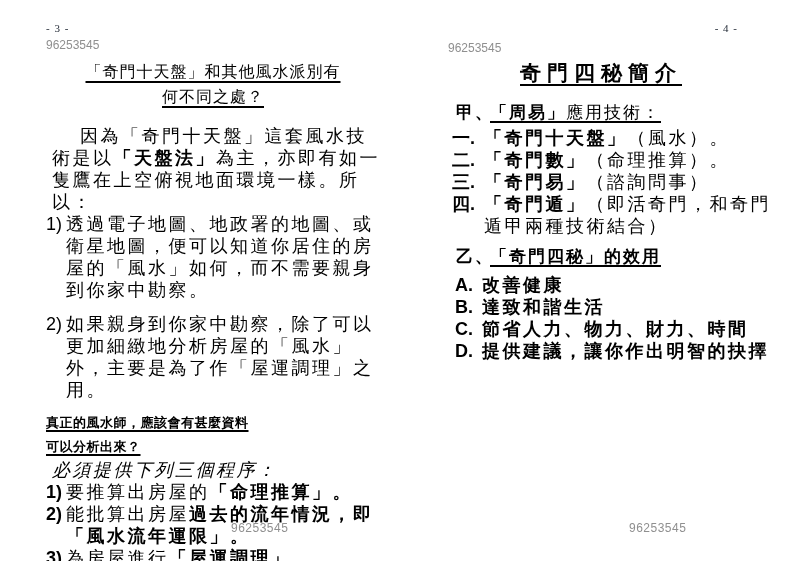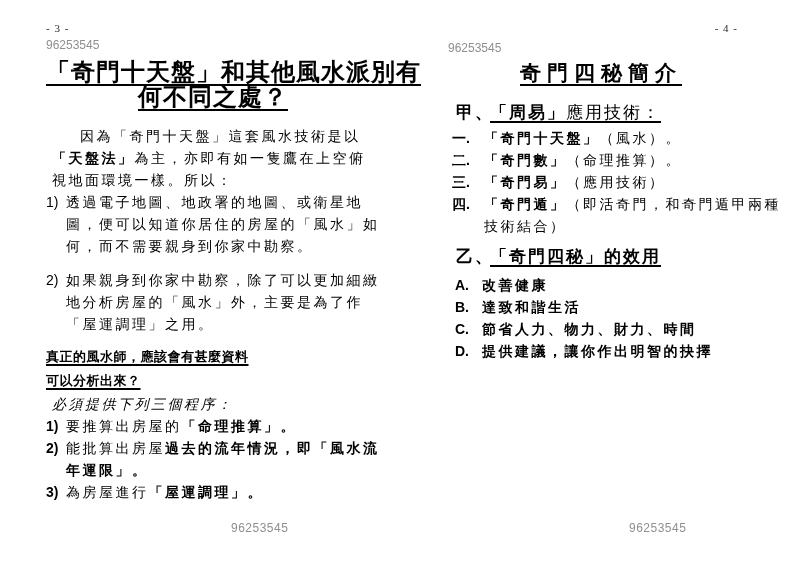"「奇門十天盤」和其他風水派別有" .title-l { font-size: 24px -> 16px; font-weight: 700 -> 400 }
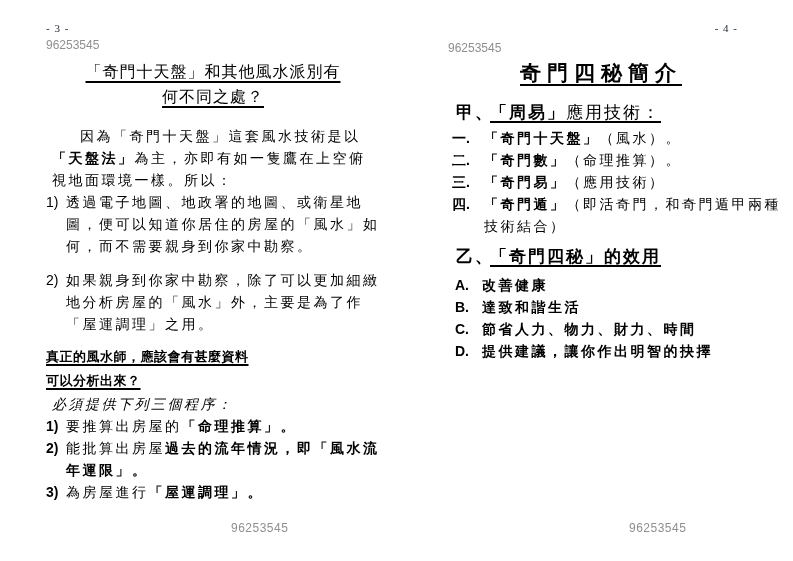"因為「奇門十天盤」這套風水技術是以「天盤法」為主，亦即有如一隻鷹在上空俯視地面環" .cjk { font-size: 14px -> 18px }
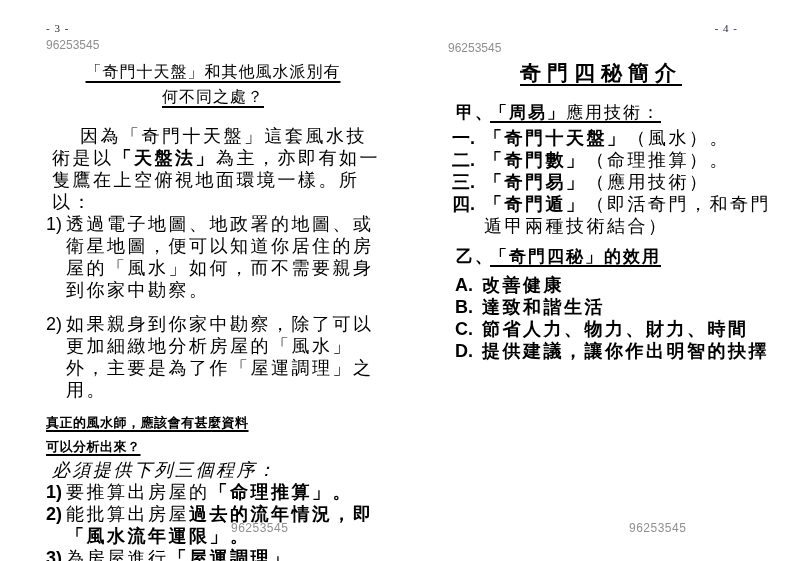"（應用技術）" span { text: 應用技術 -> 諮詢問事 }
